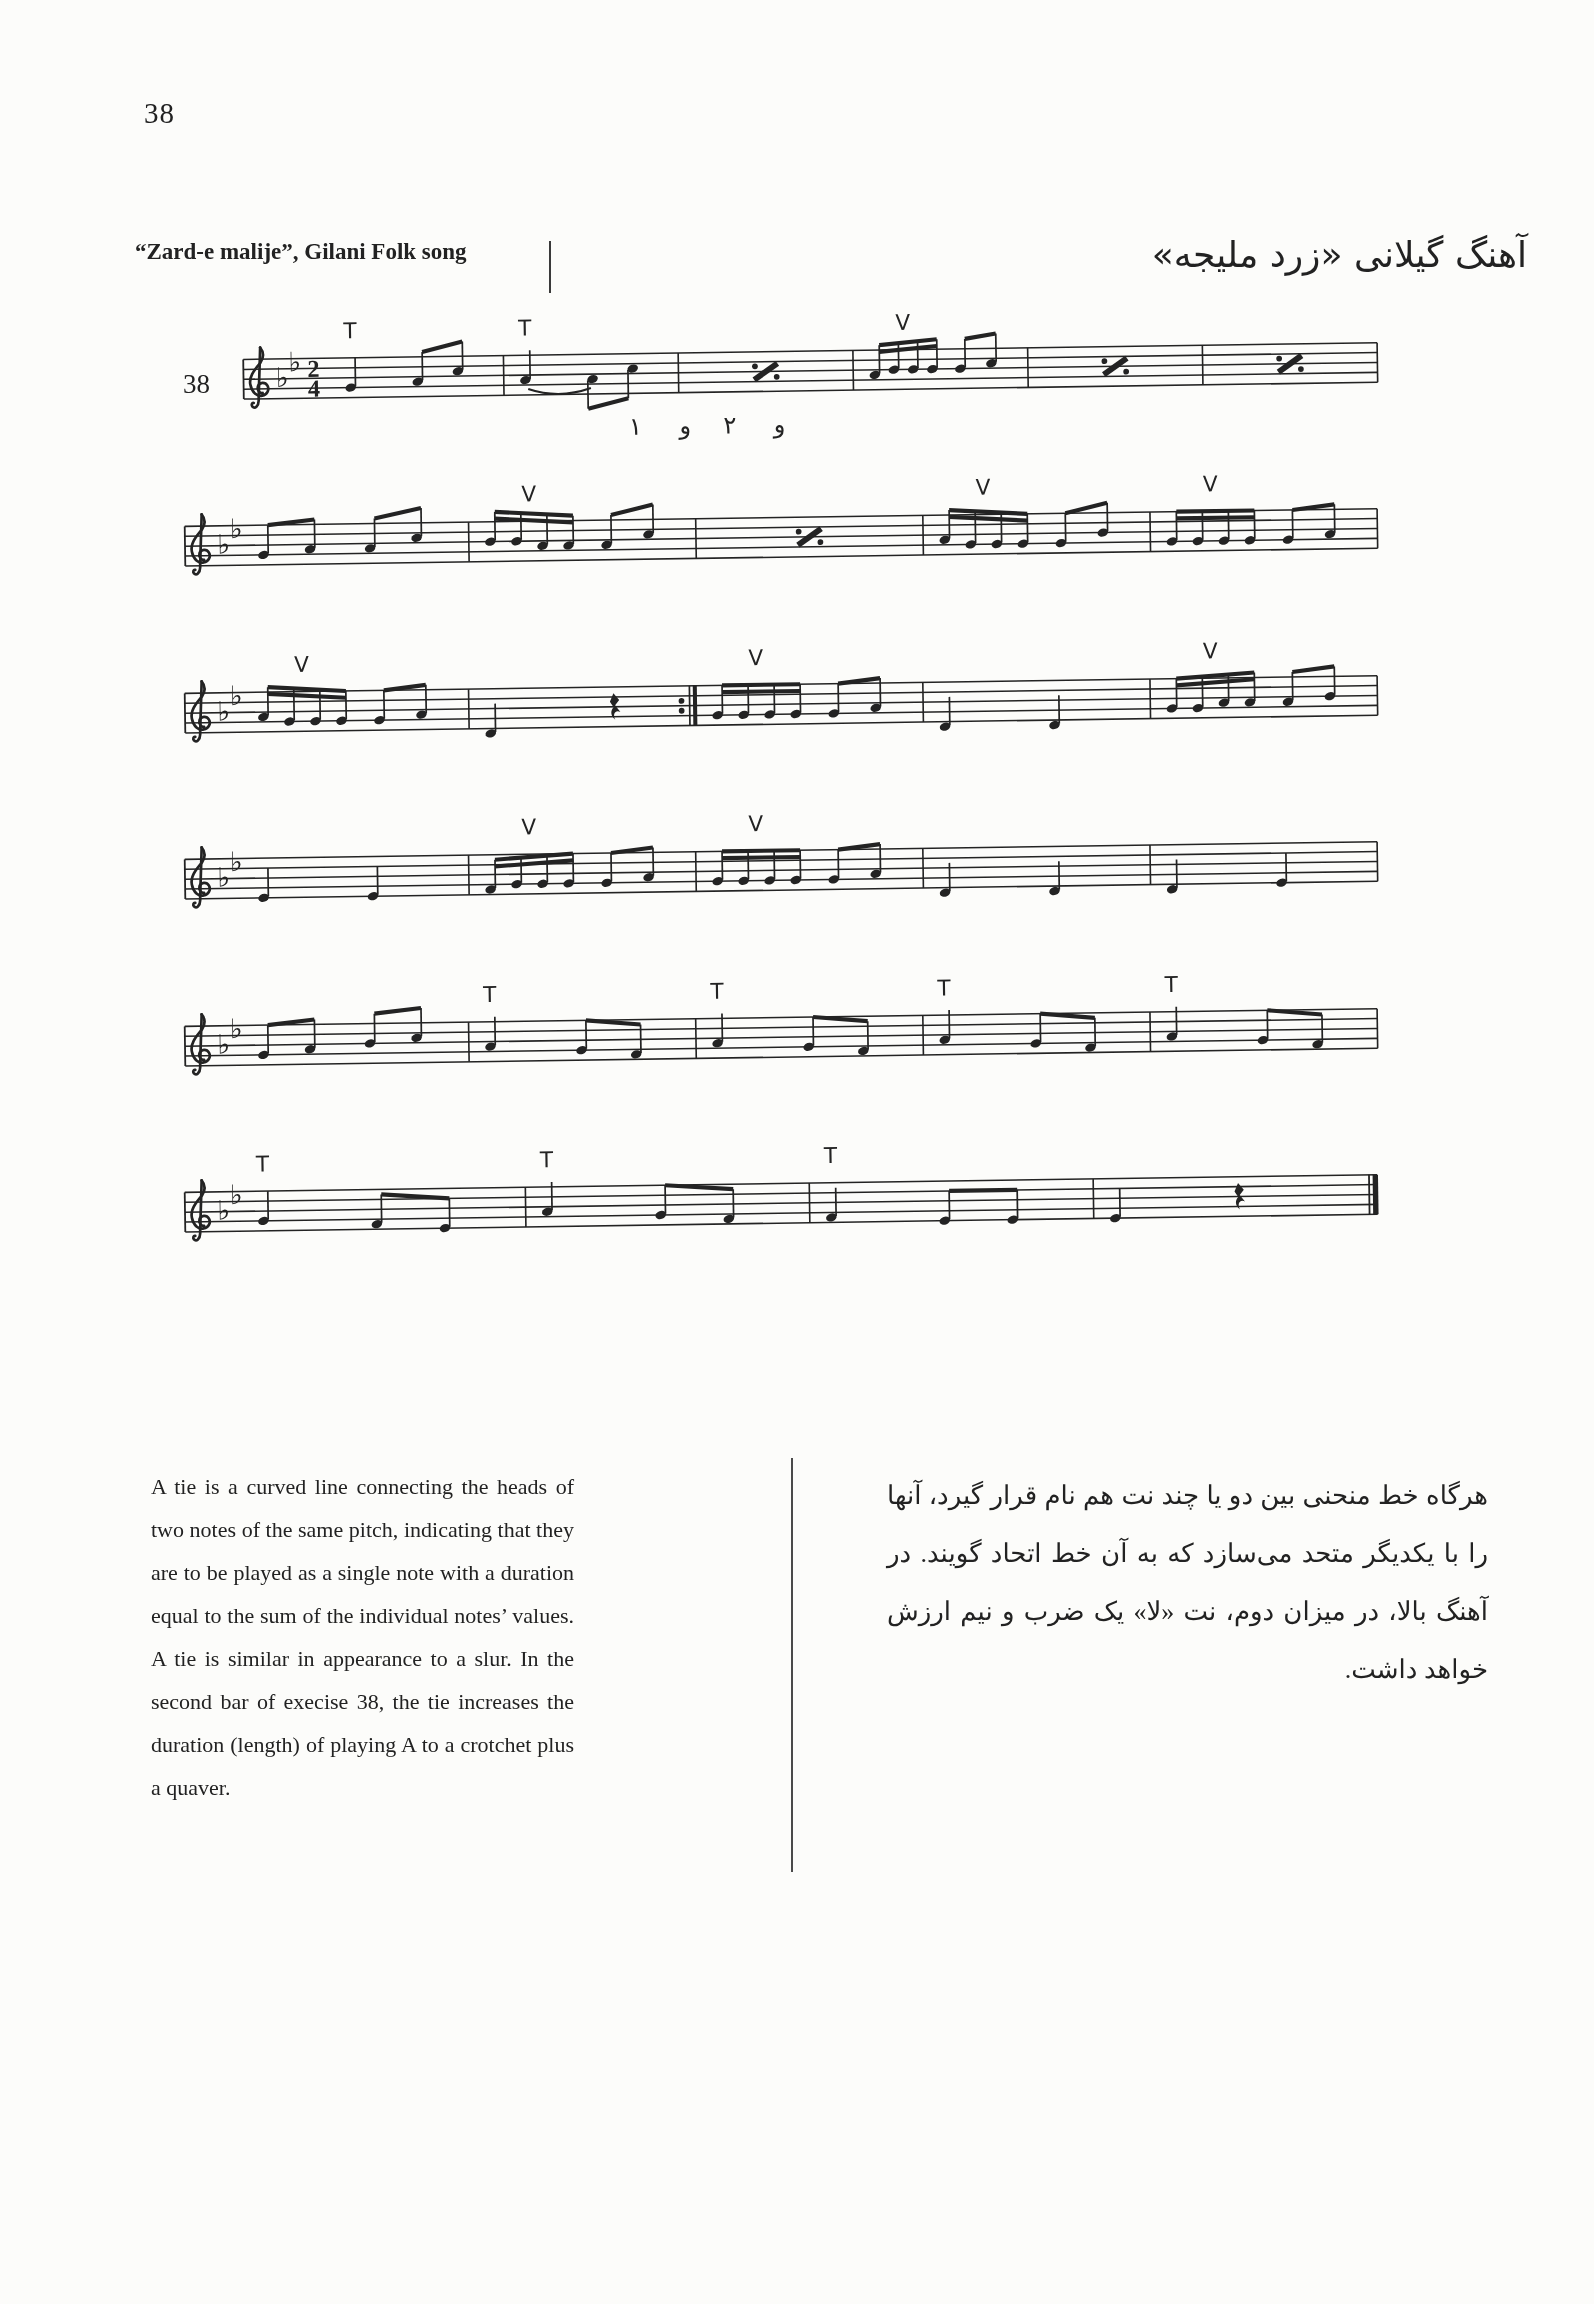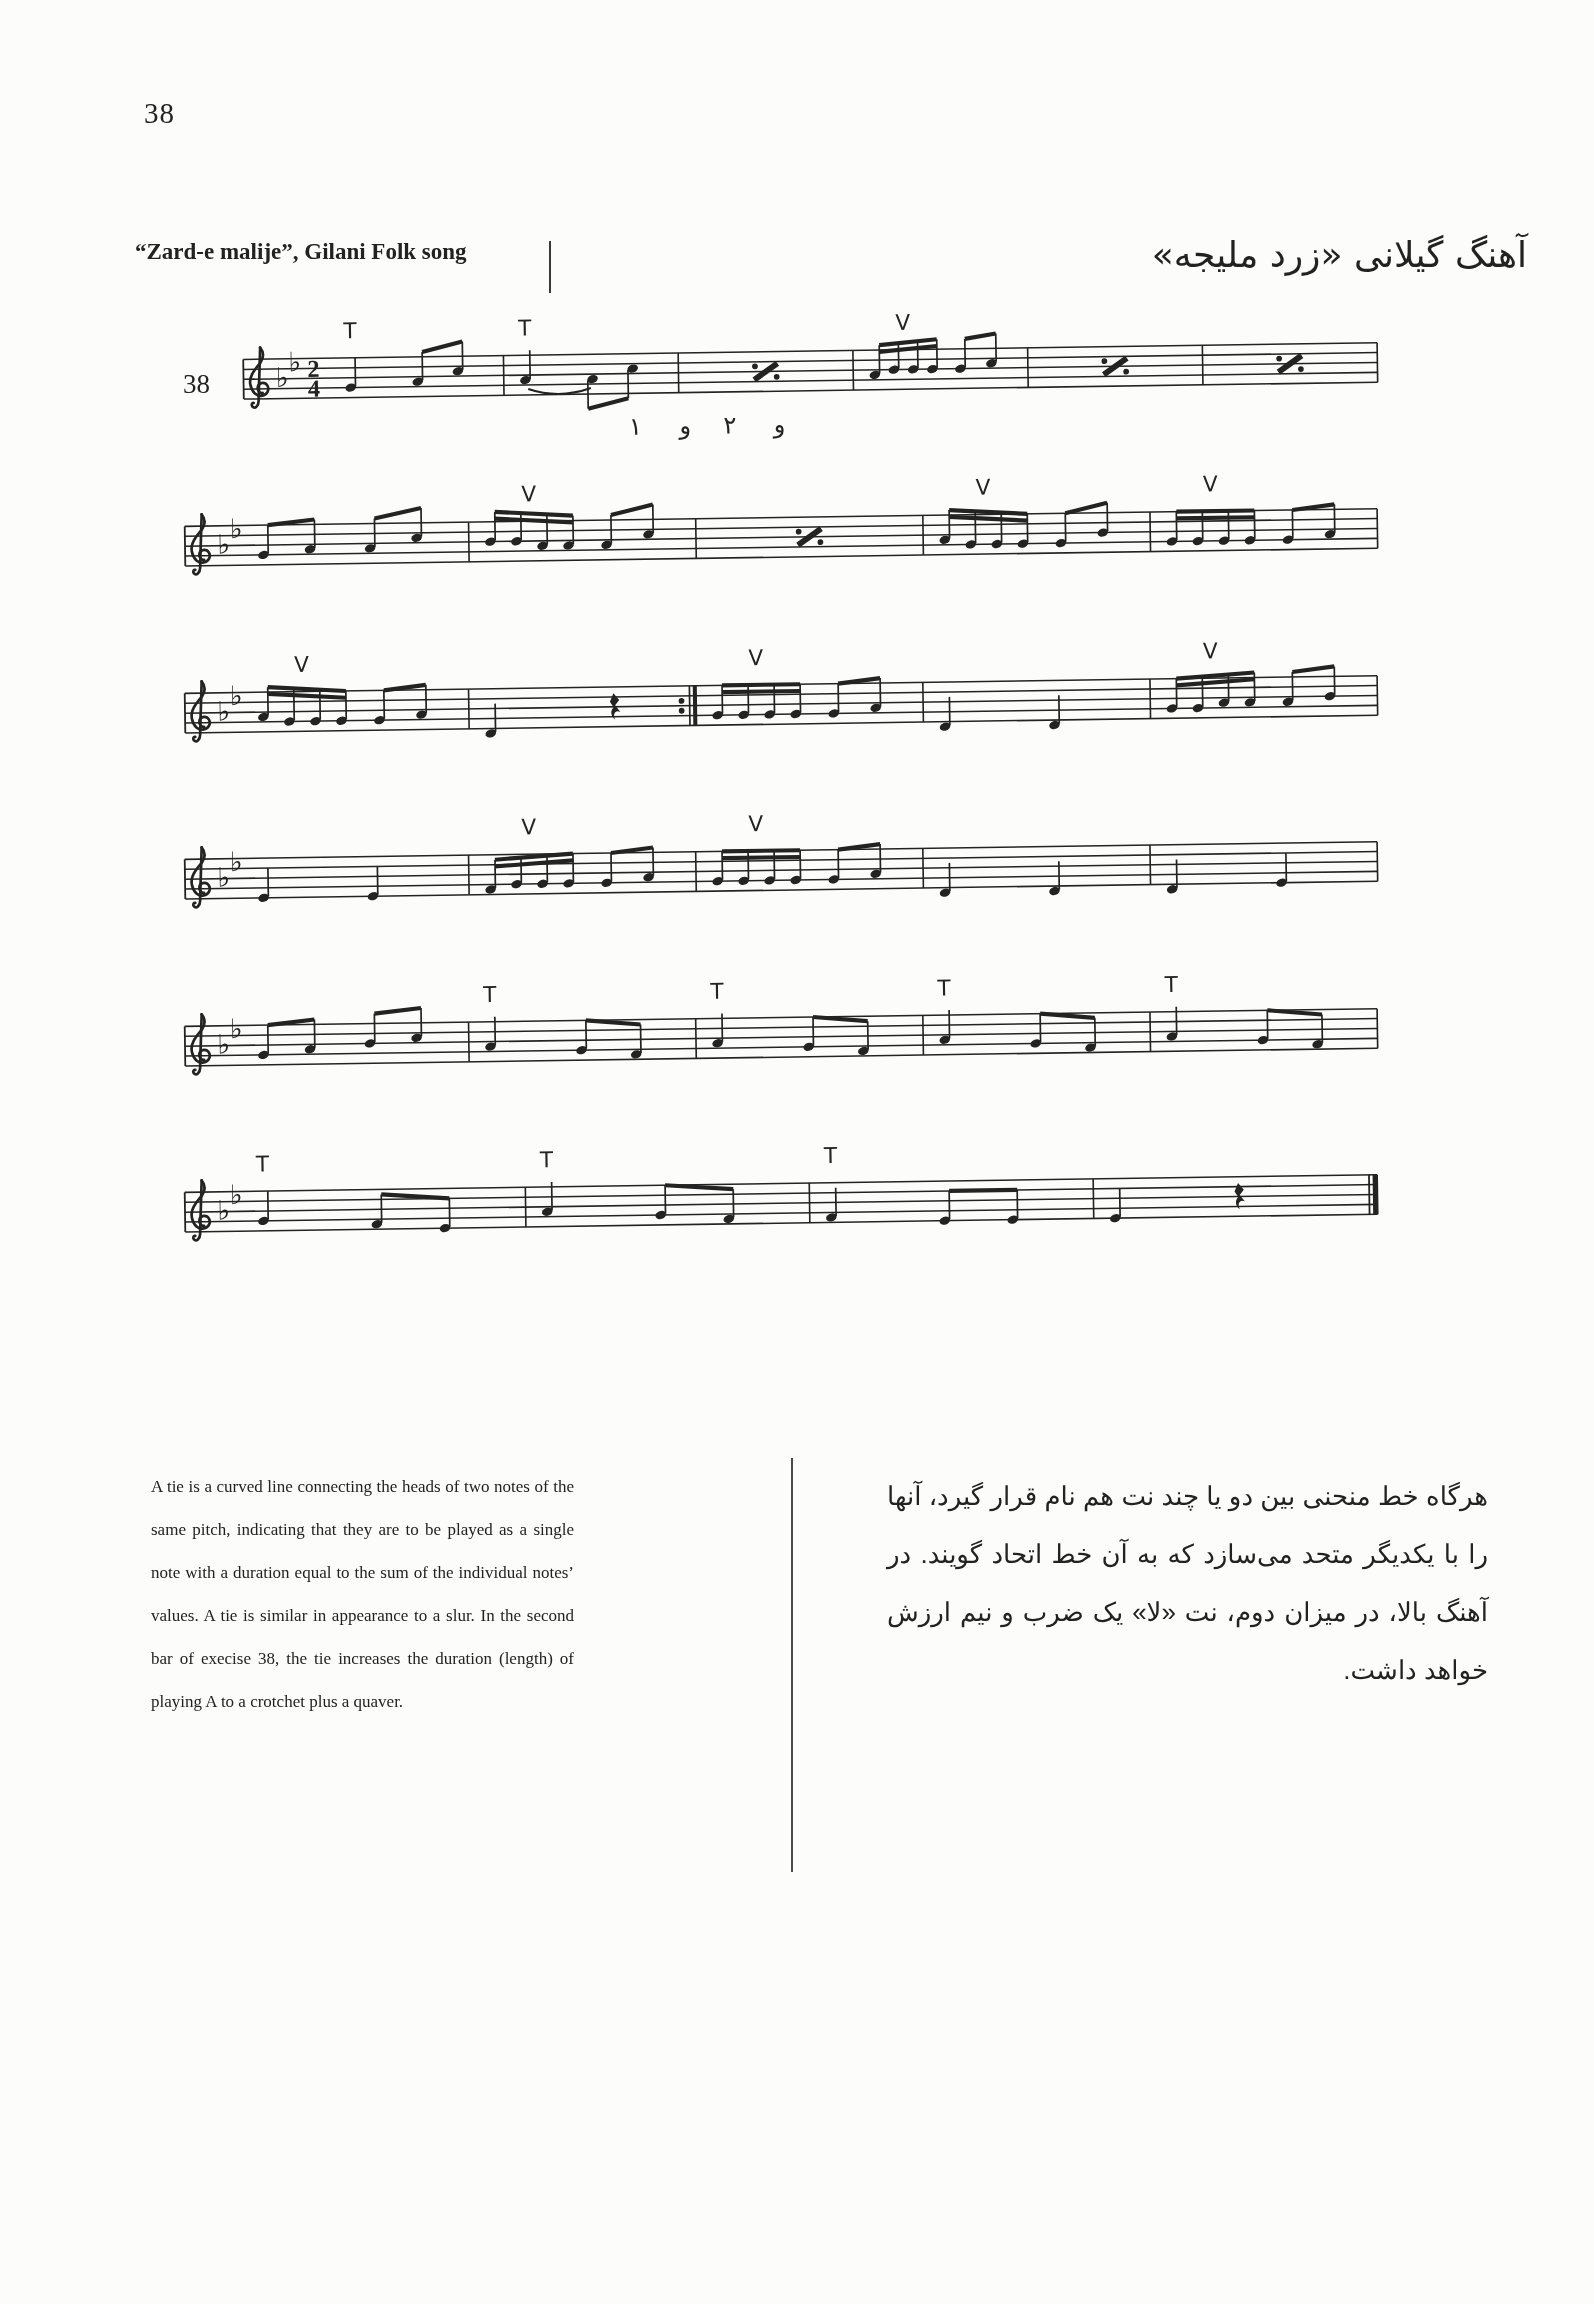"A tie is a curved" #footer-en { font-size: 17px -> 22px }
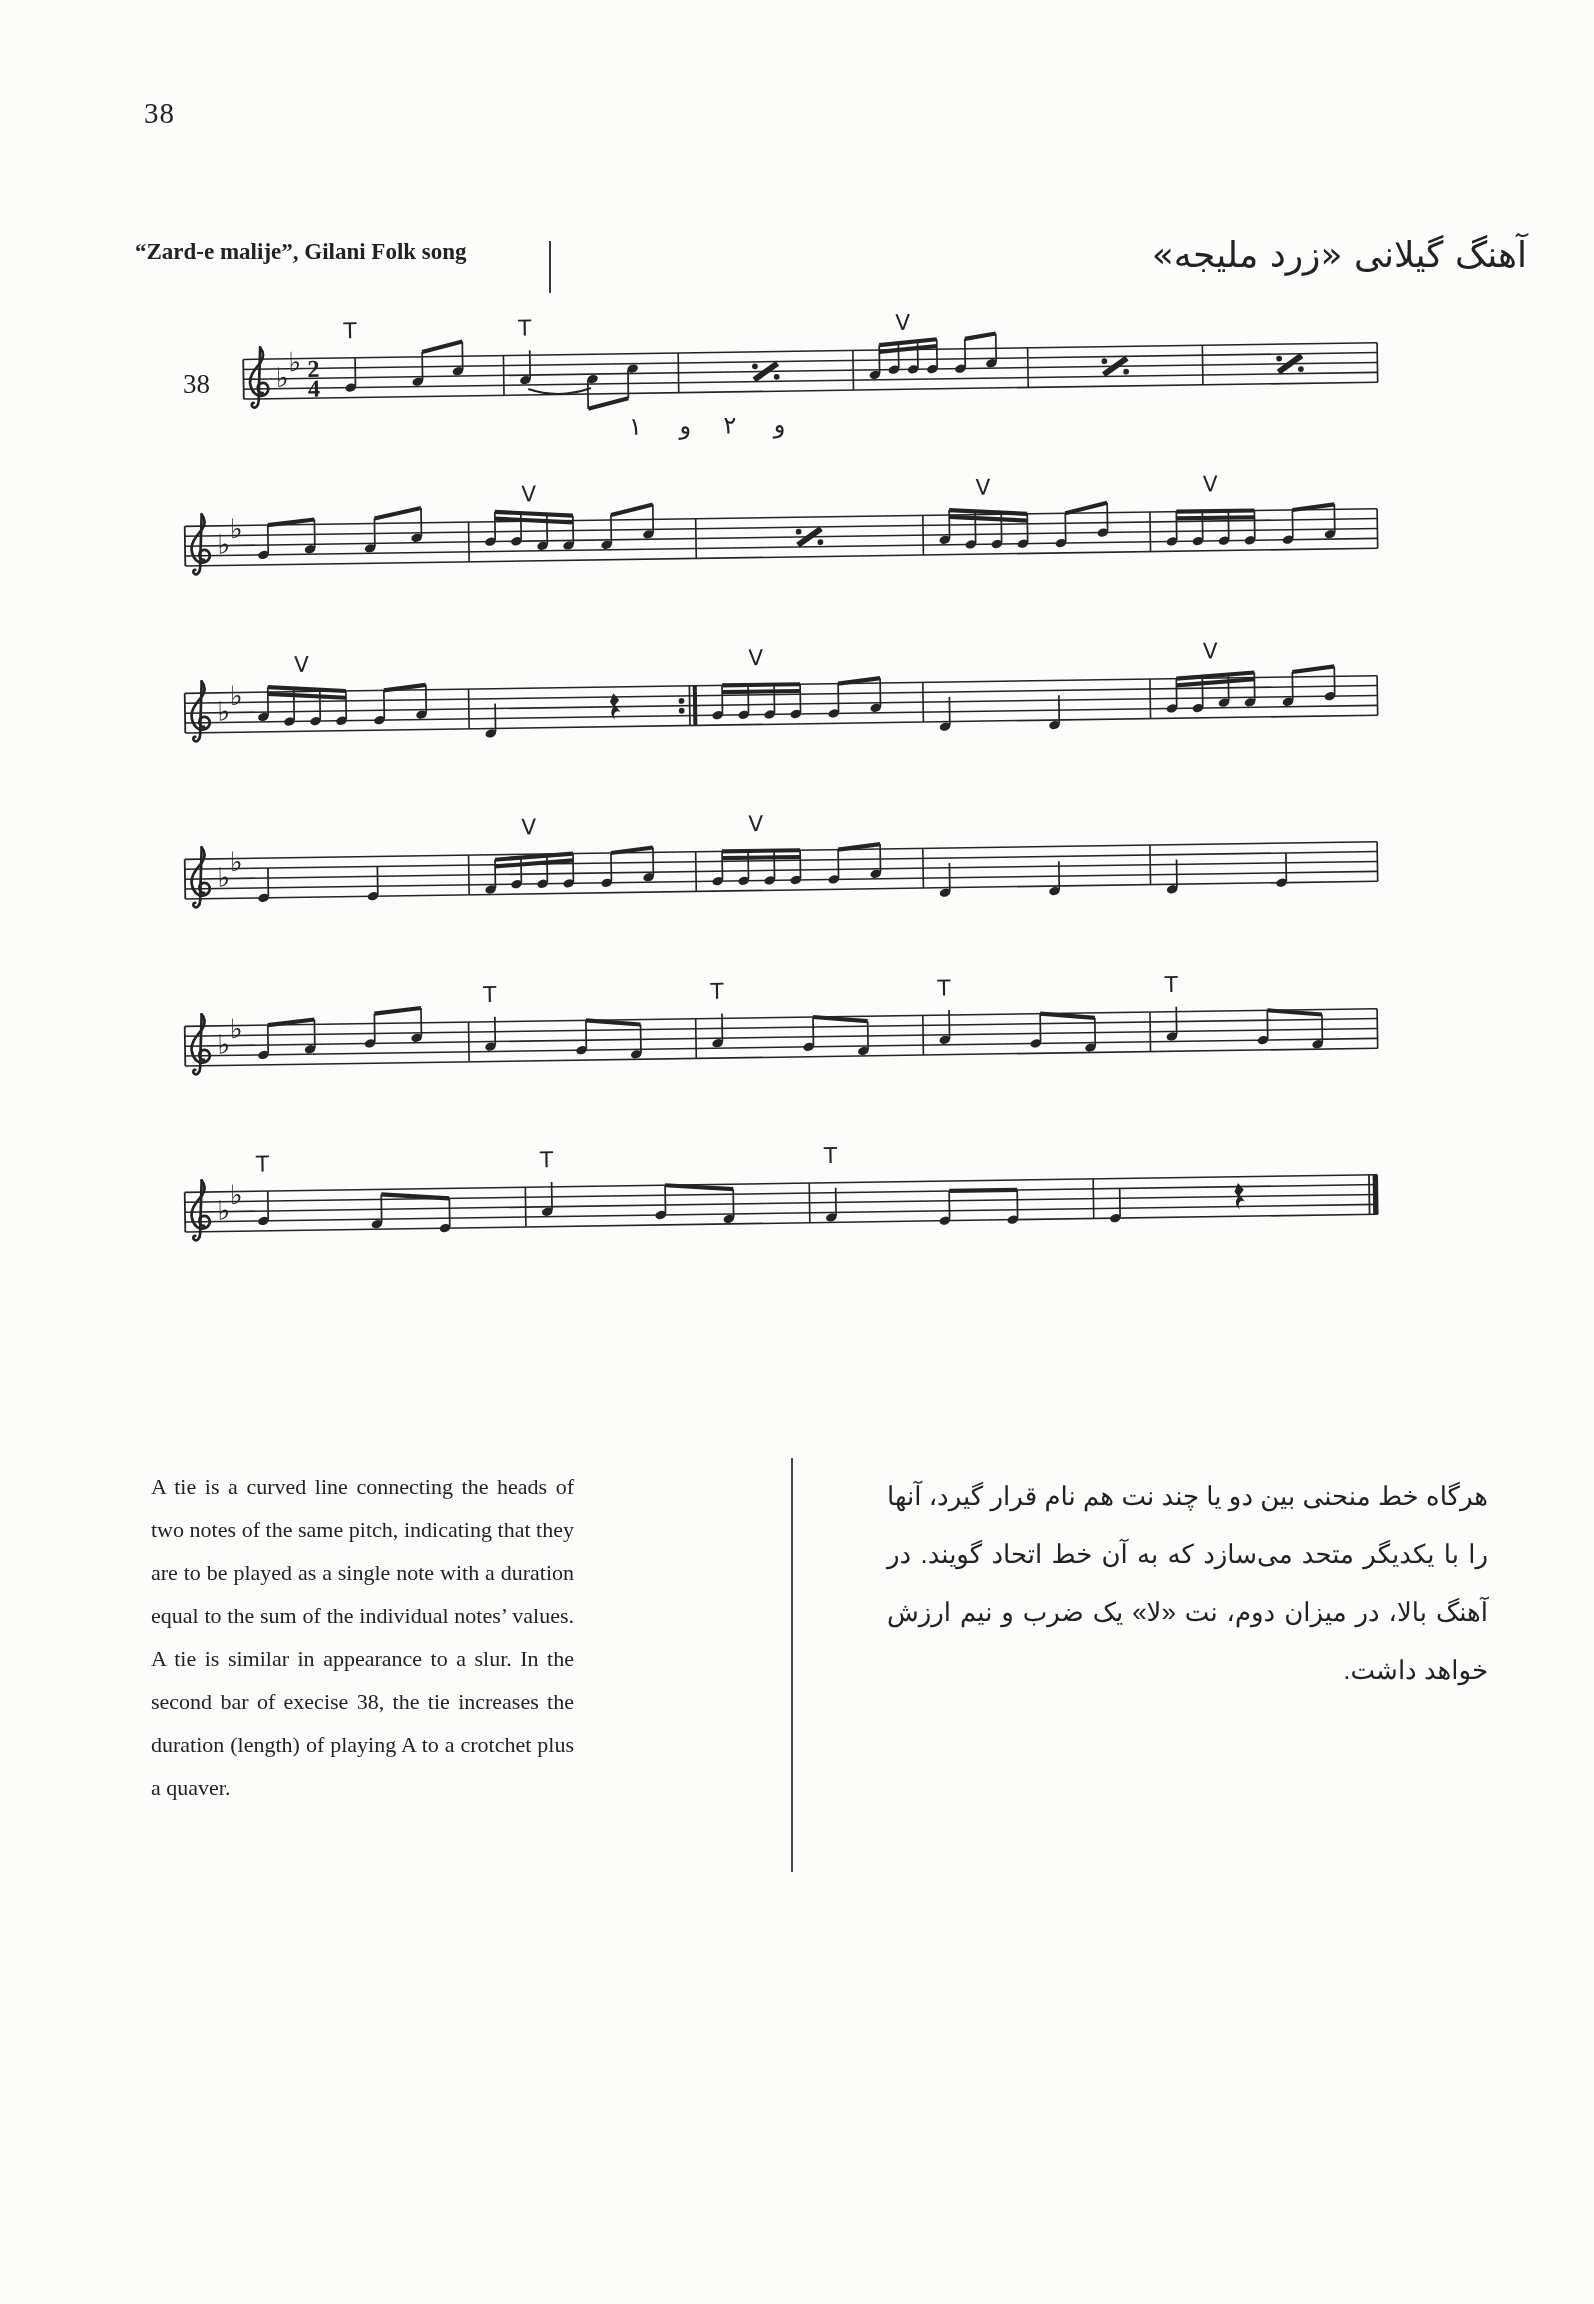"هرگاه خط منحنی بین دو" #footer-fa { font-family: Liberation Sans, sans-serif -> Liberation Serif, serif }
